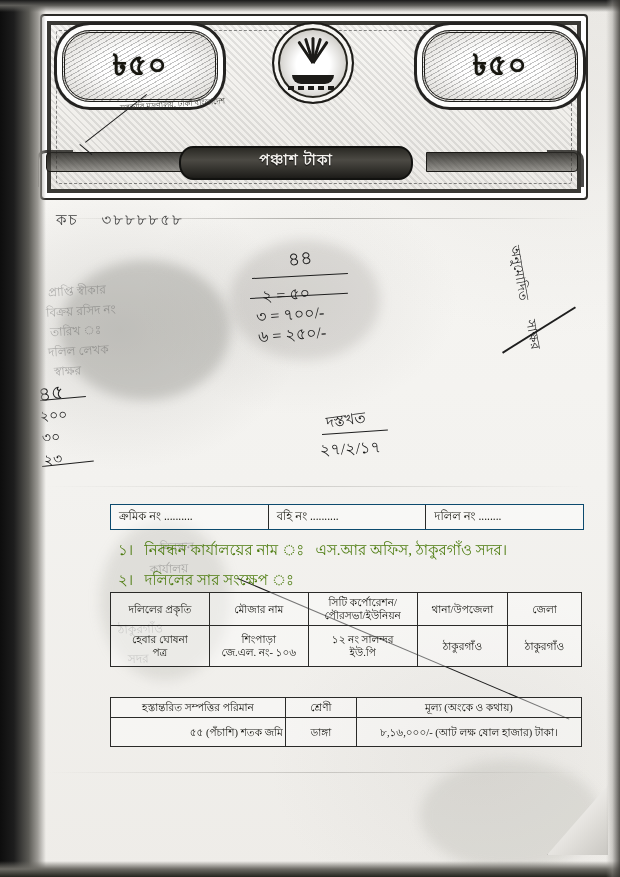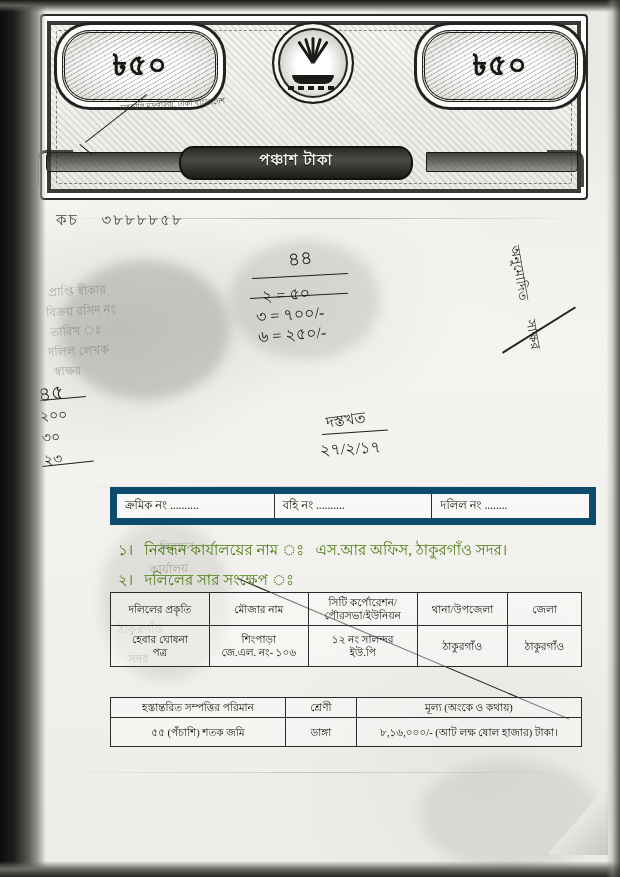"ক্রমিক নং .........." .rule-row { border: 7px solid #0c4a6e -> 1px solid #0c4a6e; top: 487px -> 504px }
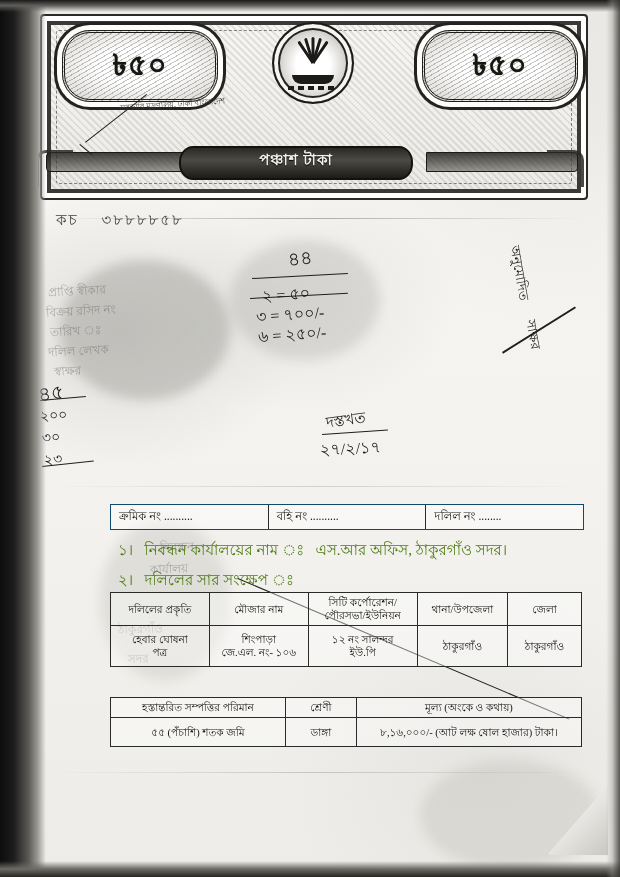"৫৫ (পঁচাশি) শতক জমি" td.cell-hand { text-align: none -> right }
